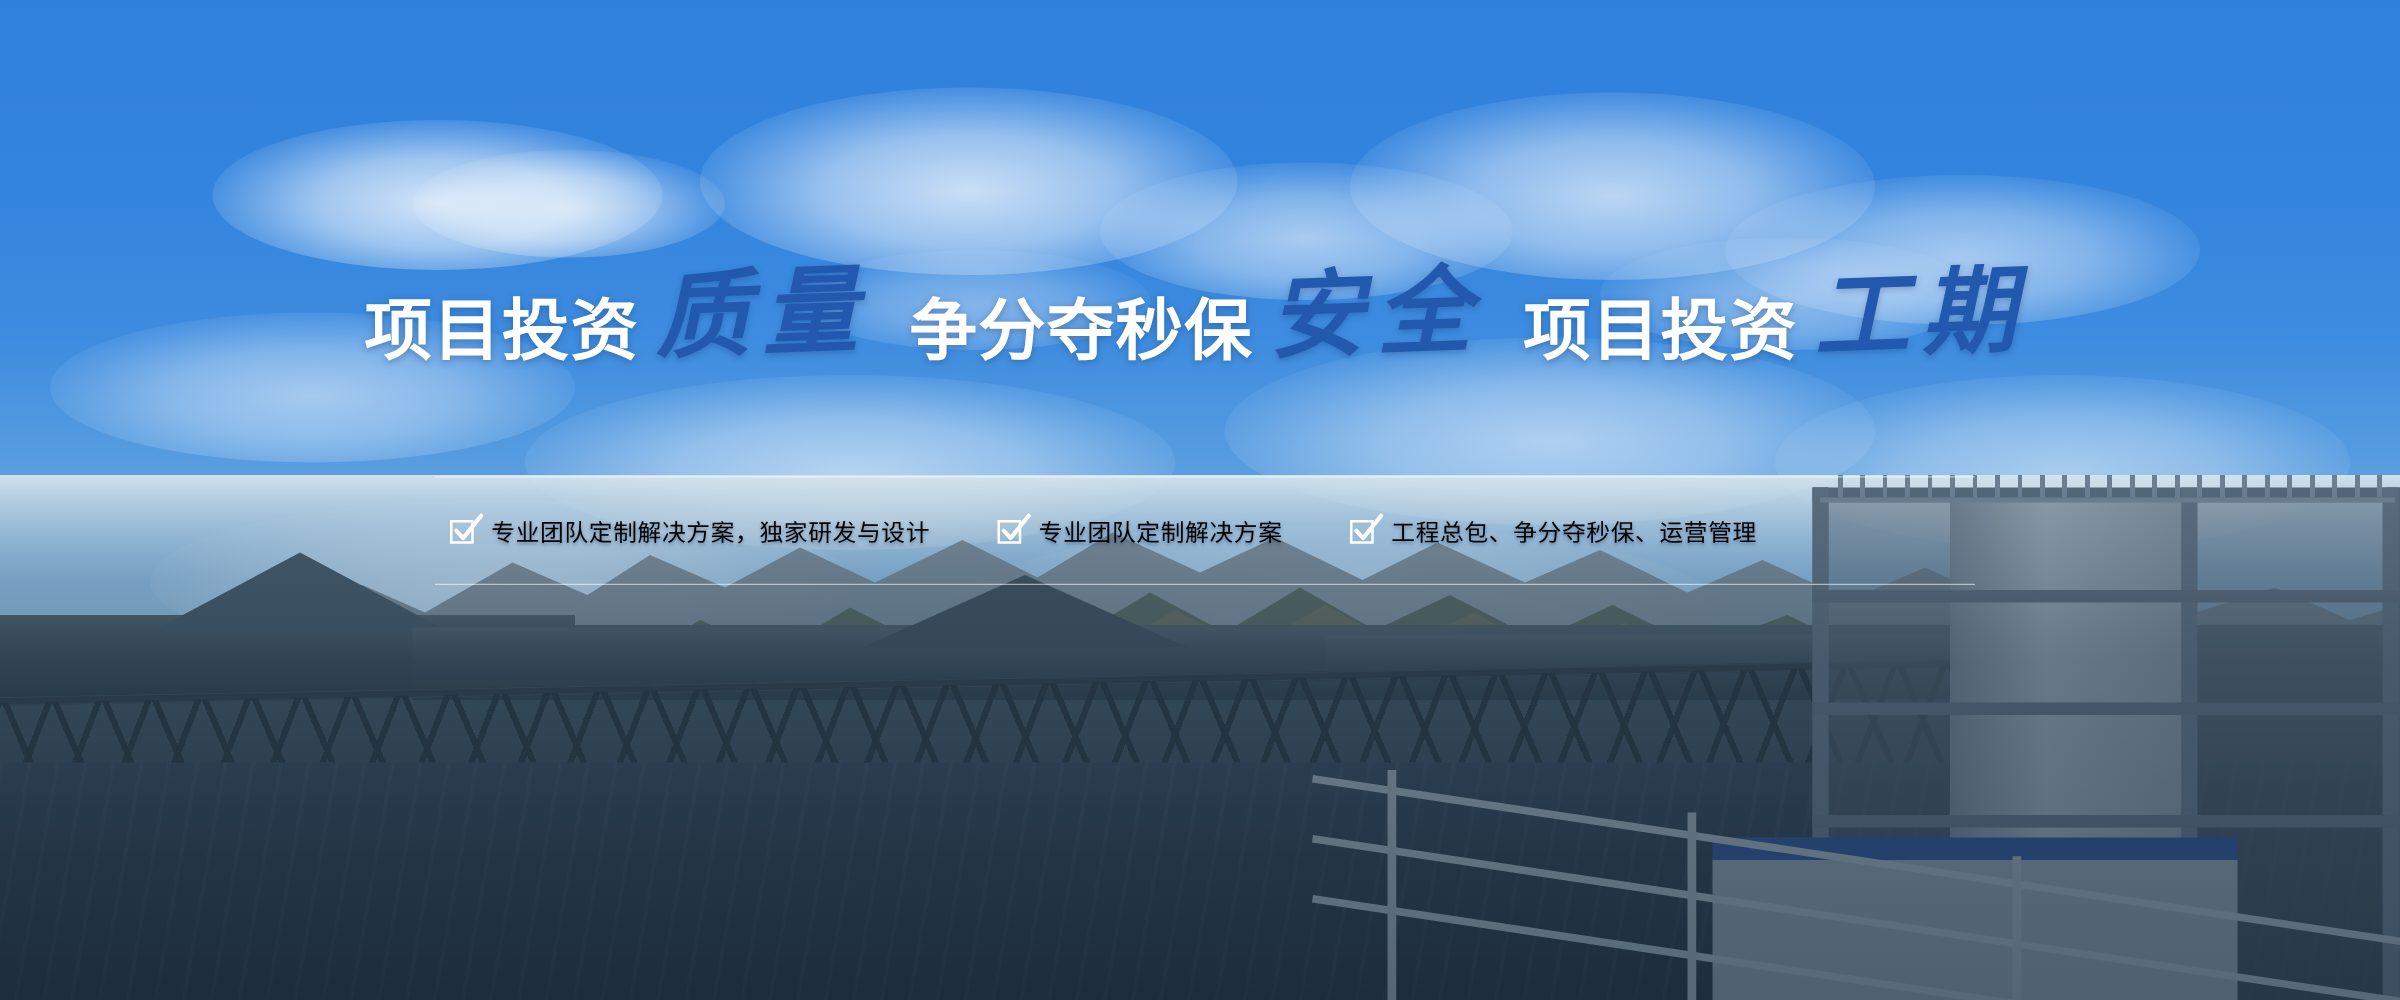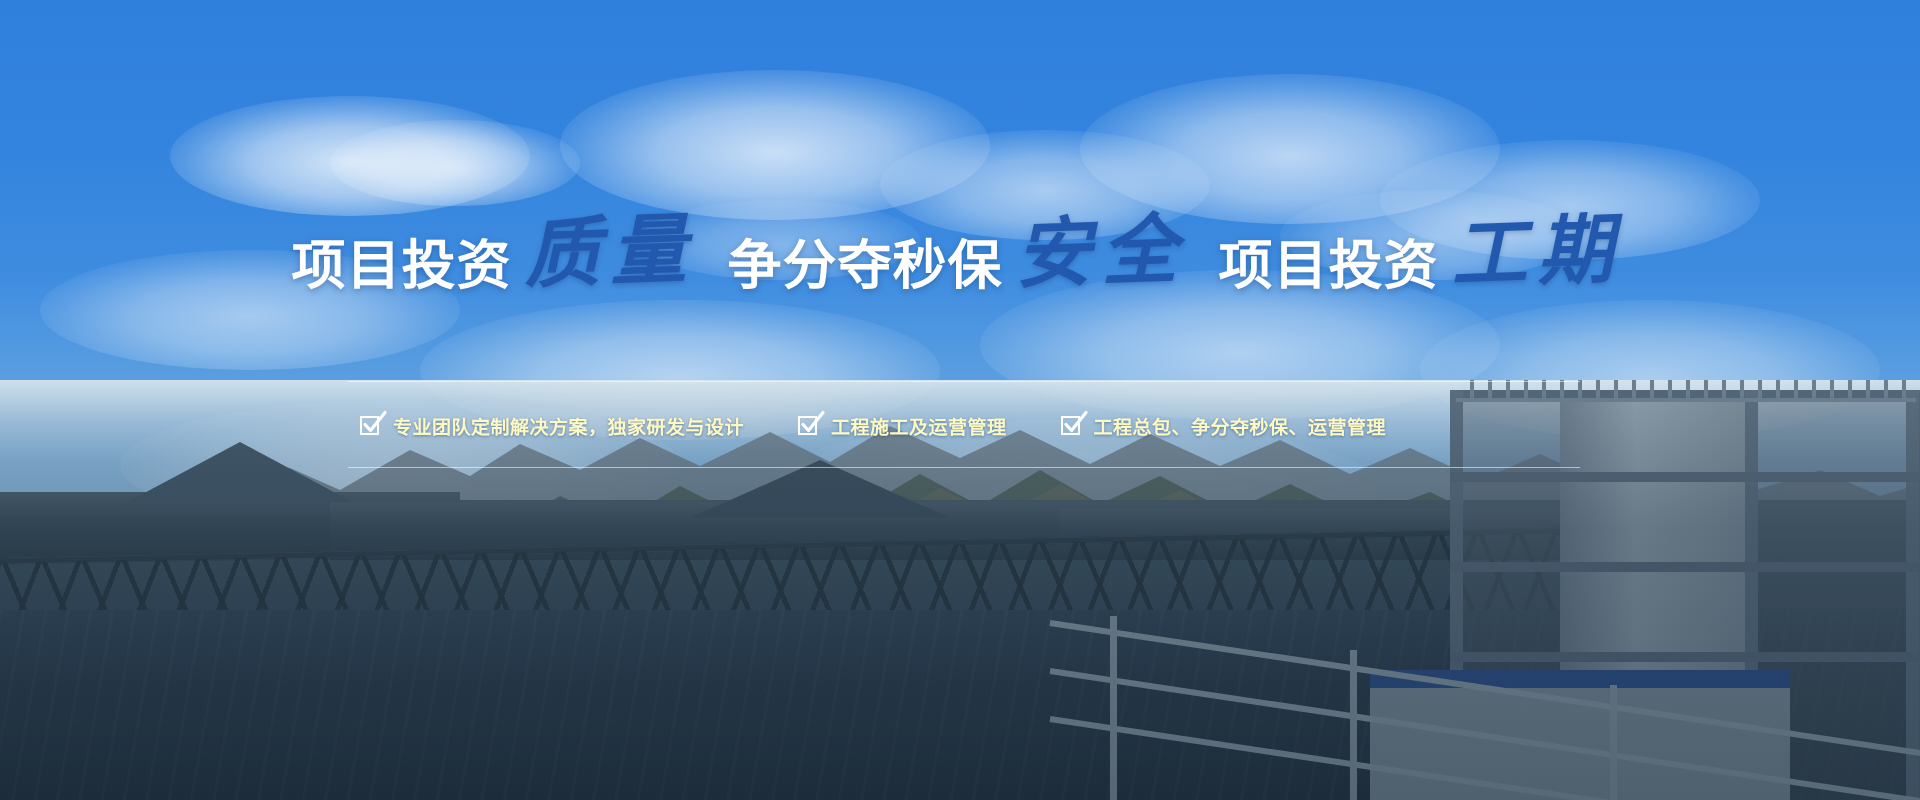"专业团队定制解决方案，独家研发与设计" .bullet .label { color: #fef9c3 -> #000000; font-weight: 700 -> 400 }
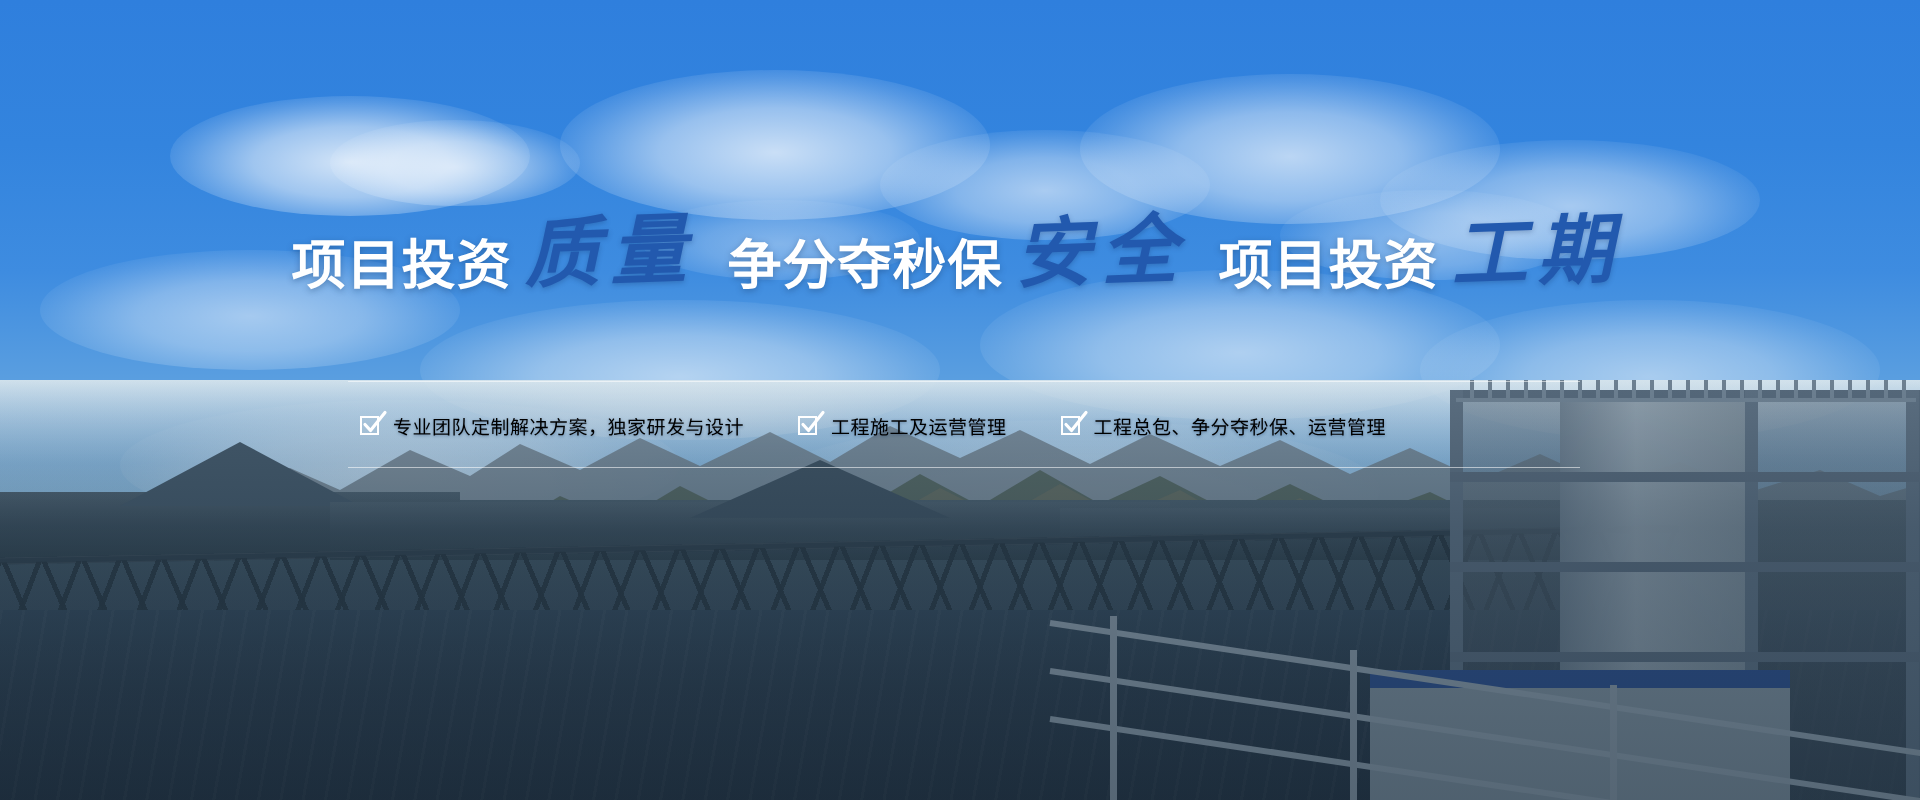"工程施工及运营管理" span.label { text: 工程施工及运营管理 -> 专业团队定制解决方案 }
